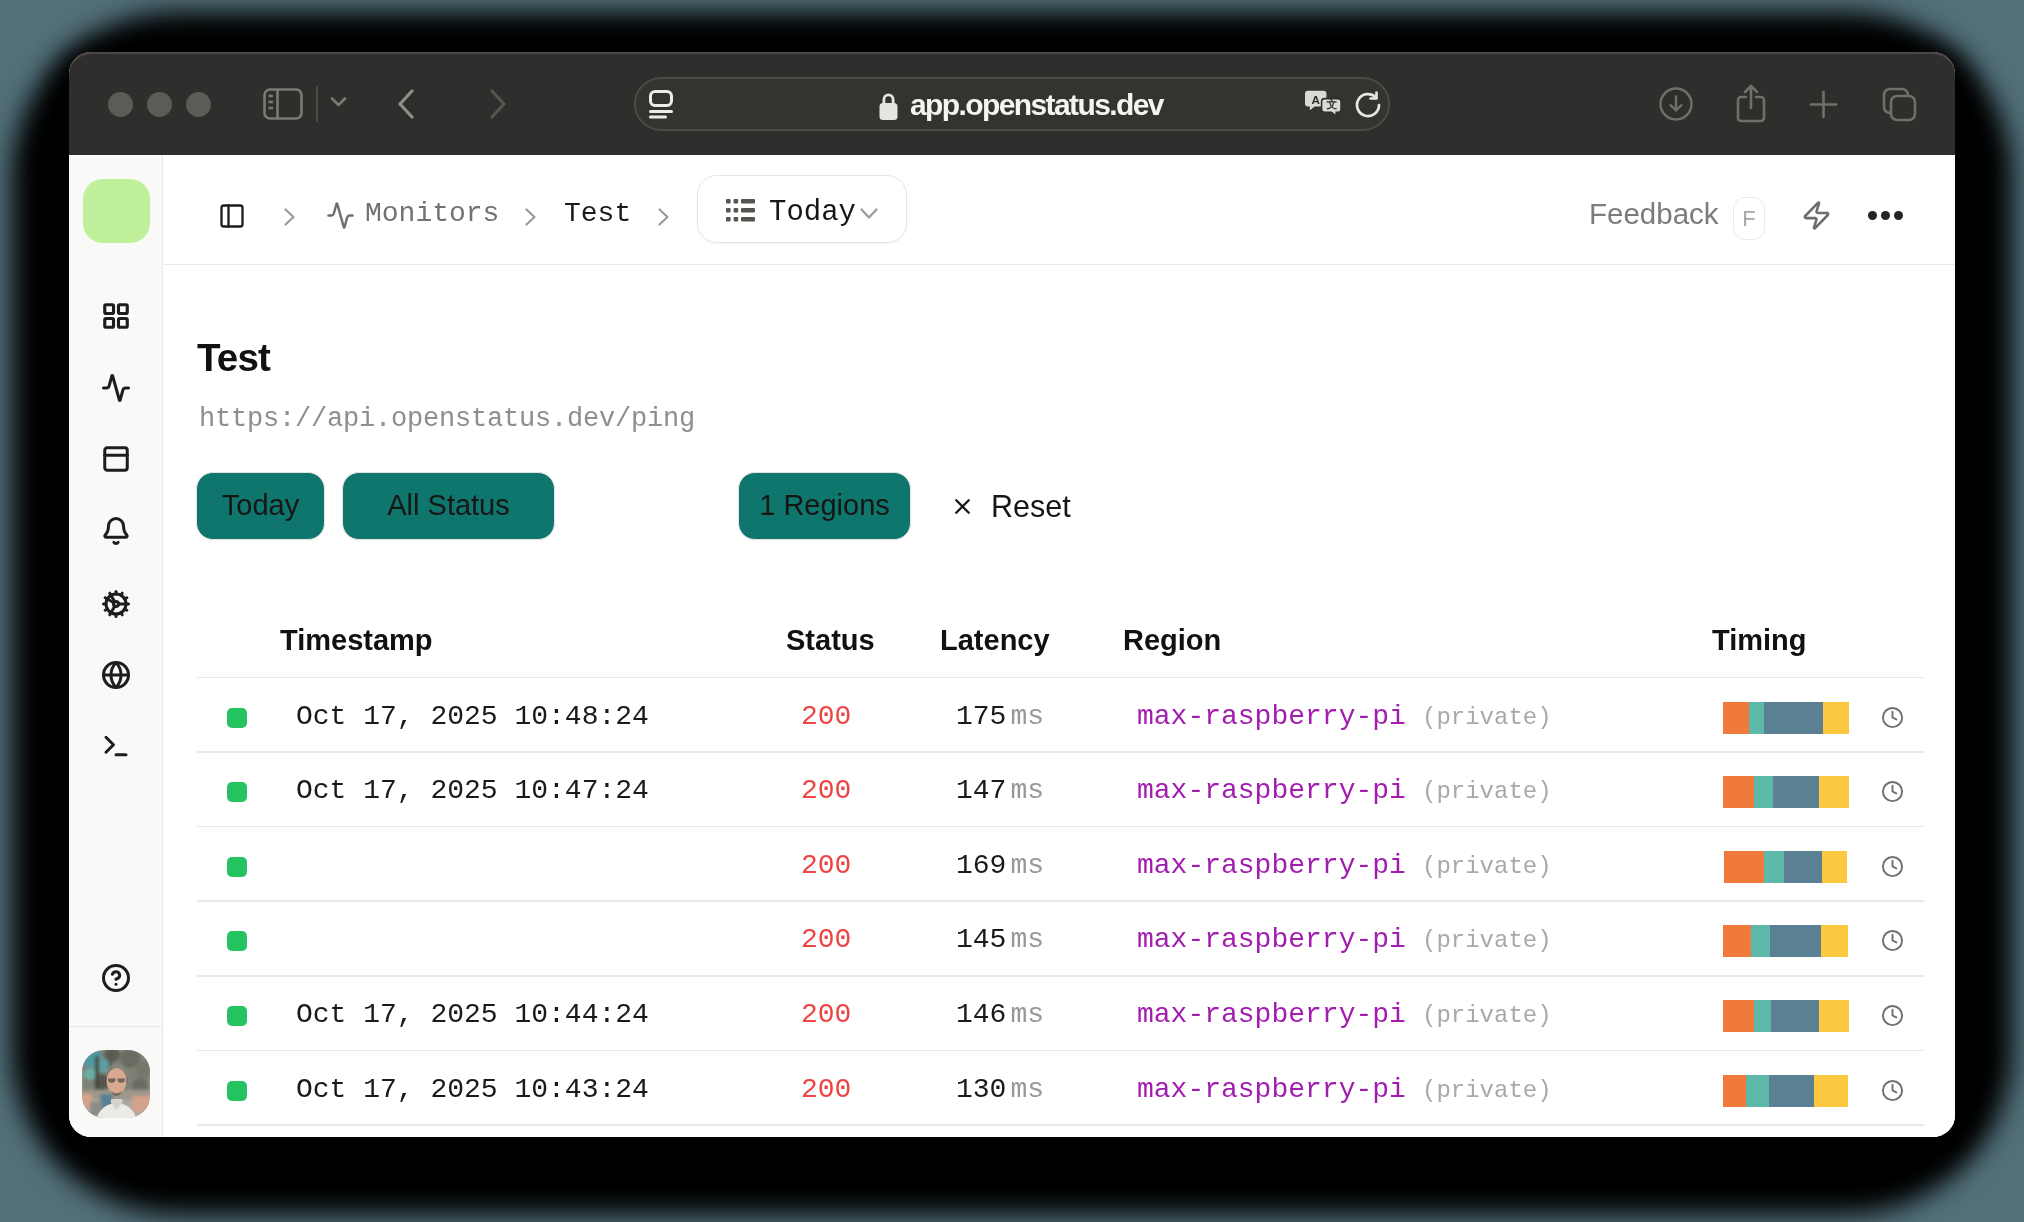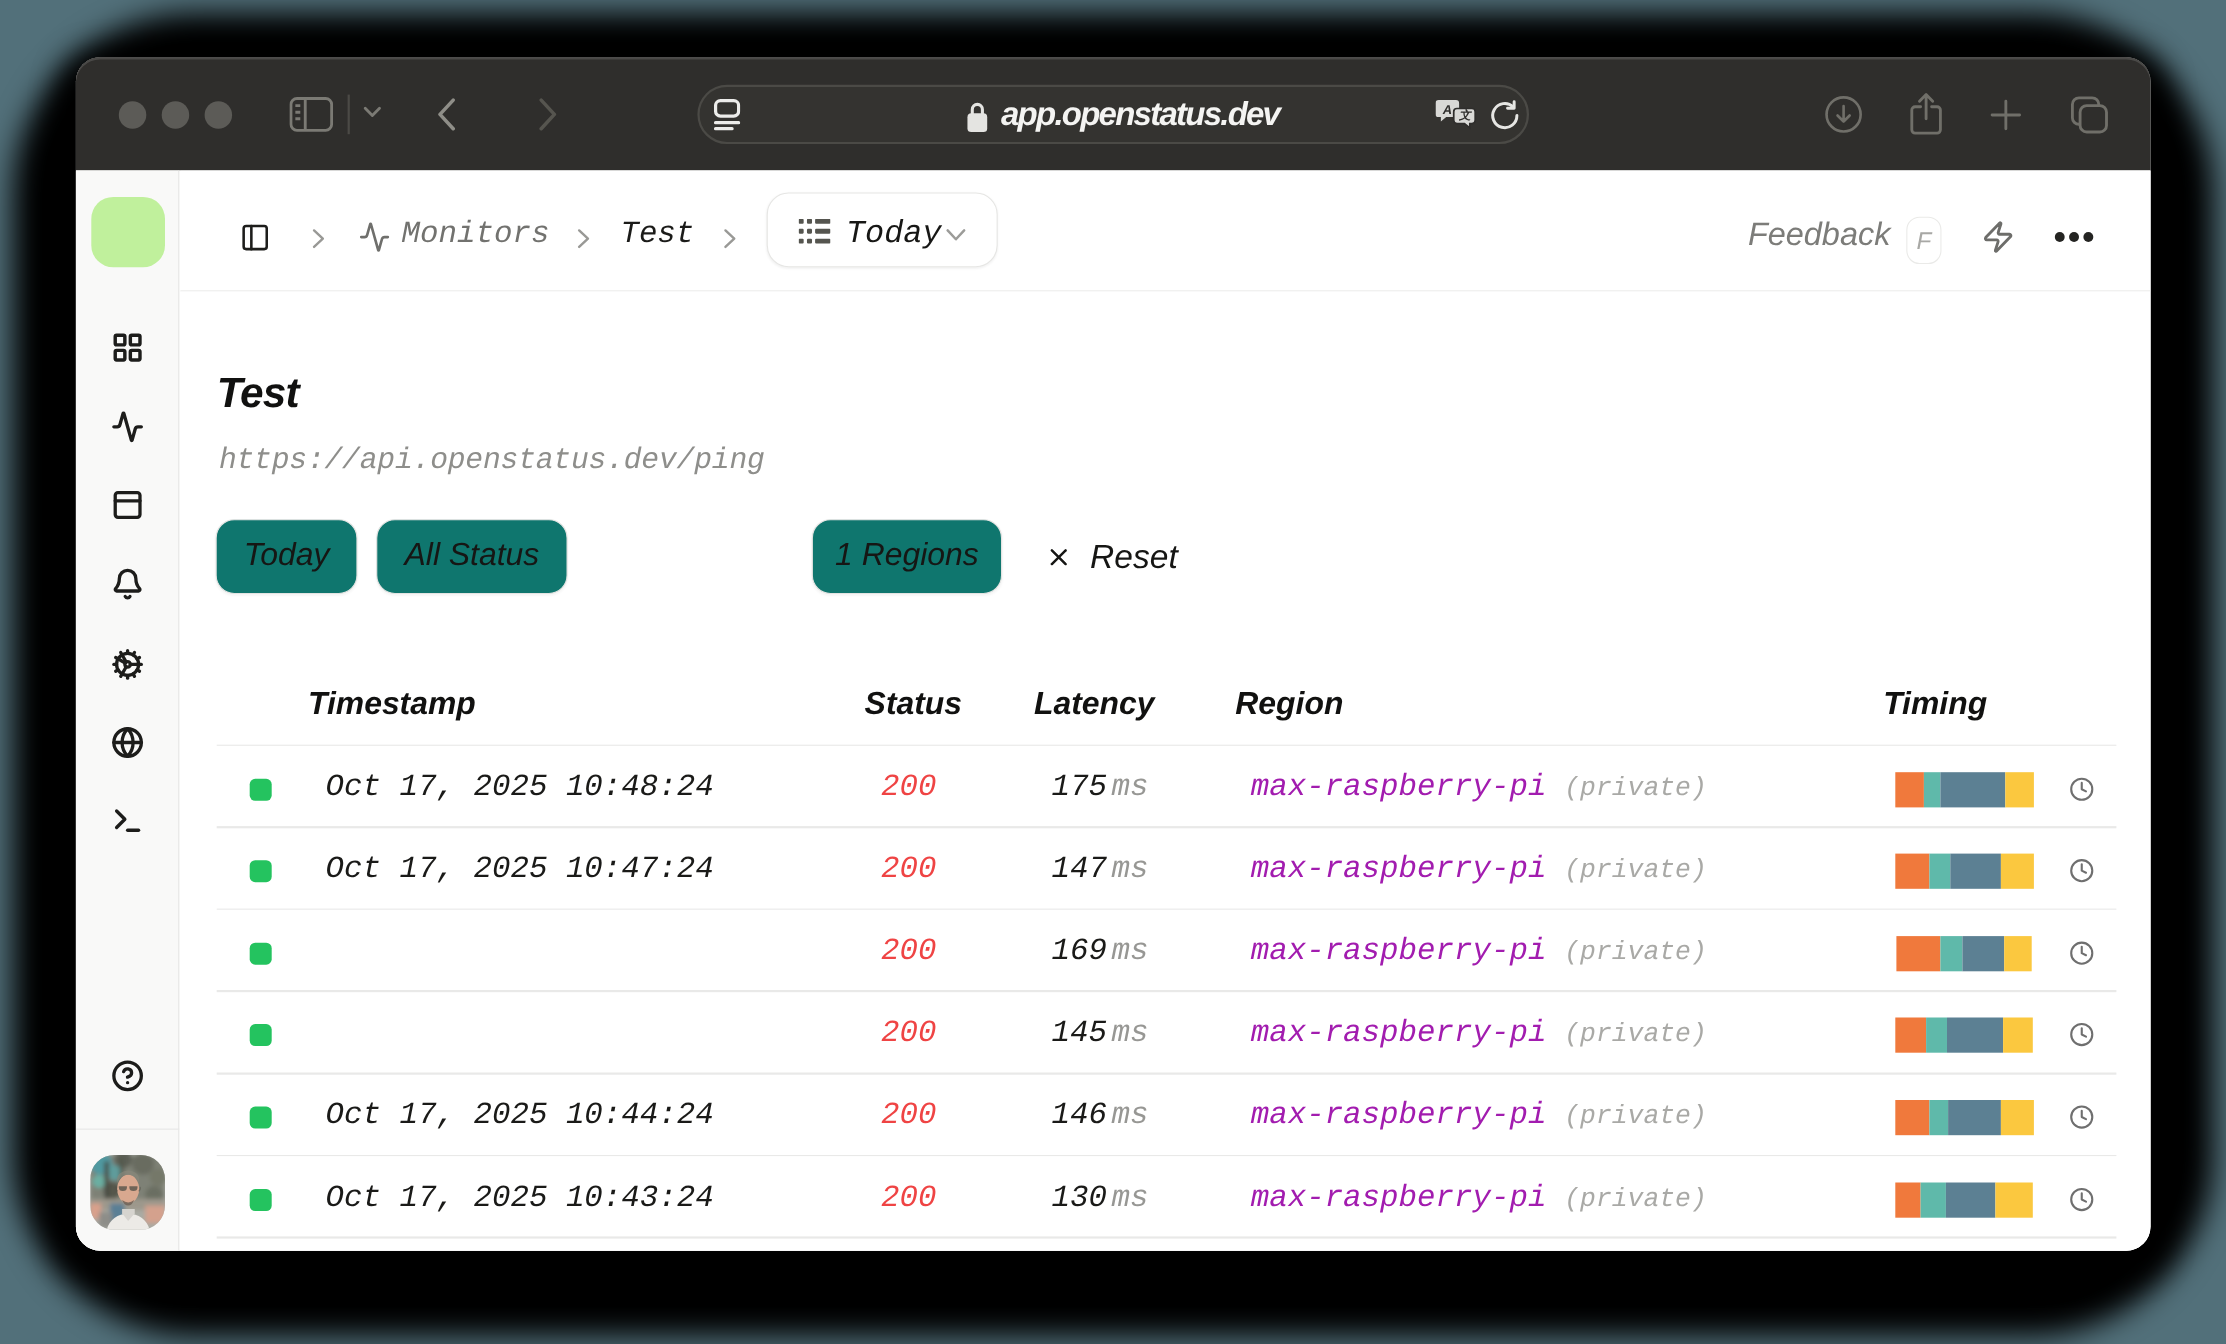"app.openstatus.dev" .window { font-style: italic -> none }
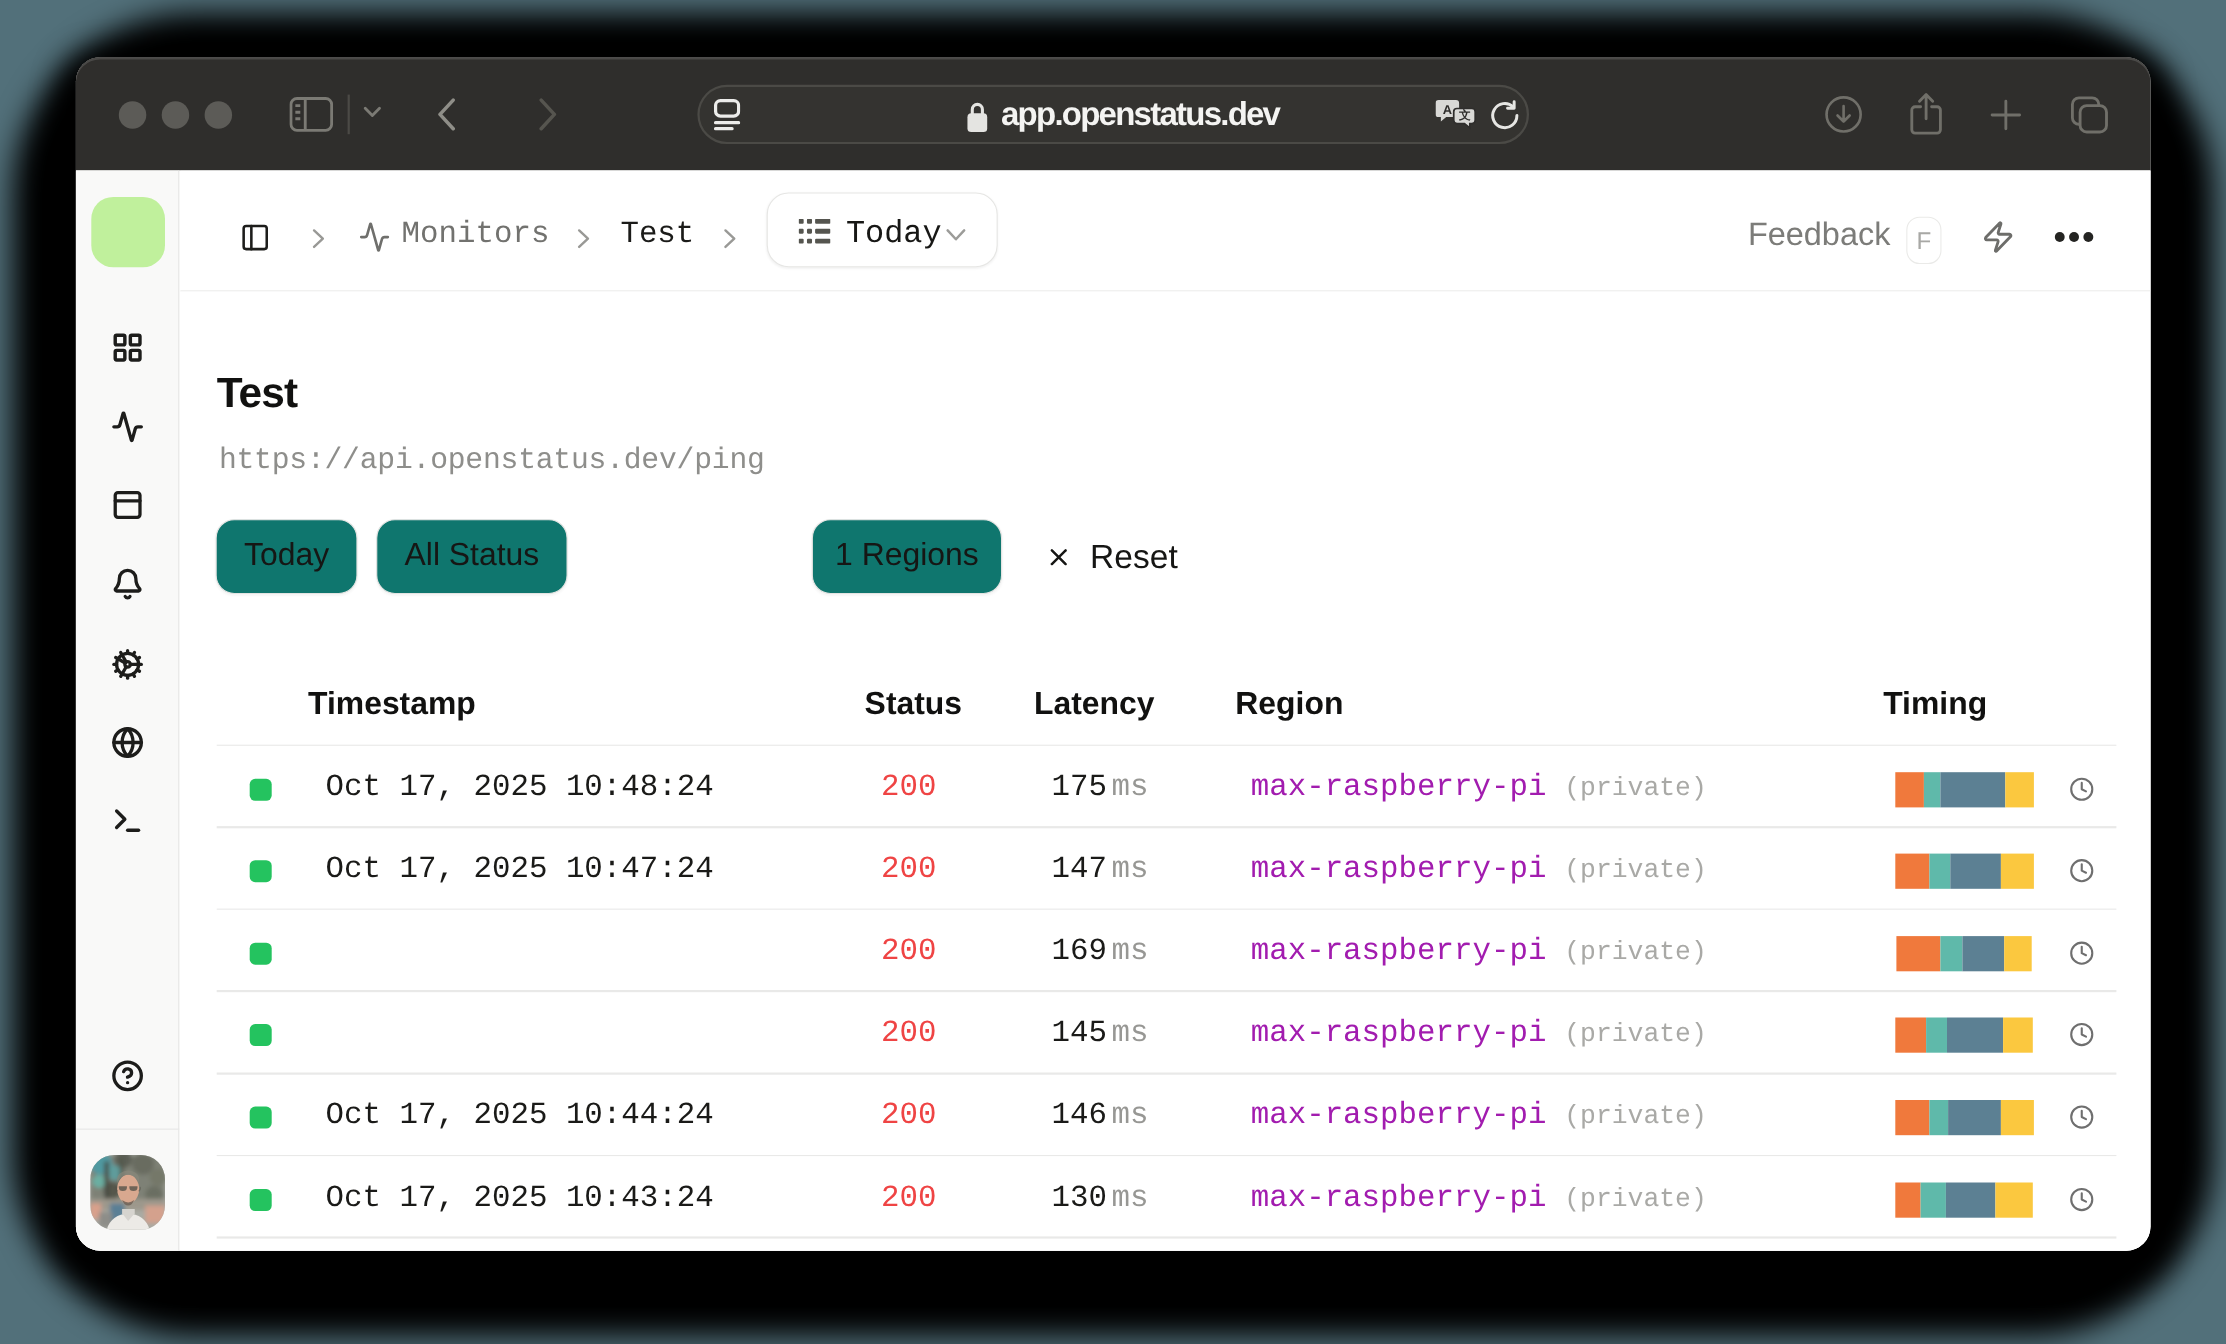"All Status" div.chip { width: 174px -> 213px }
